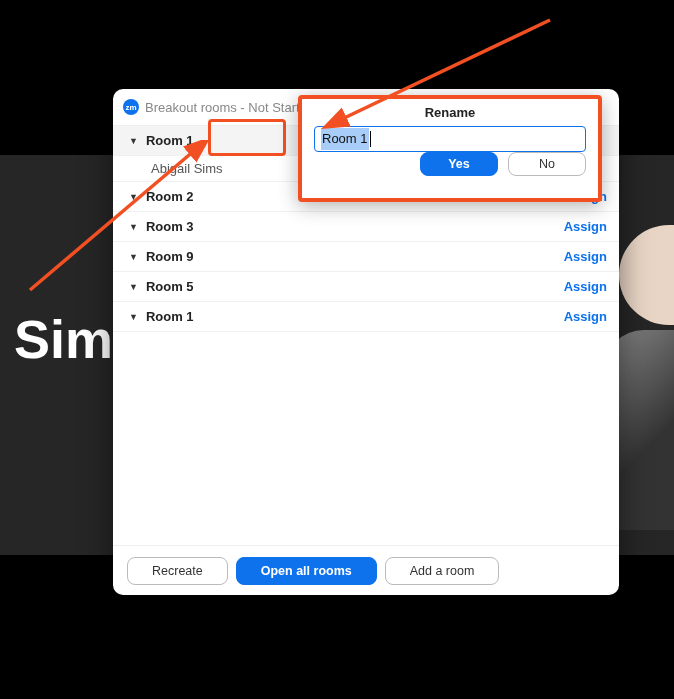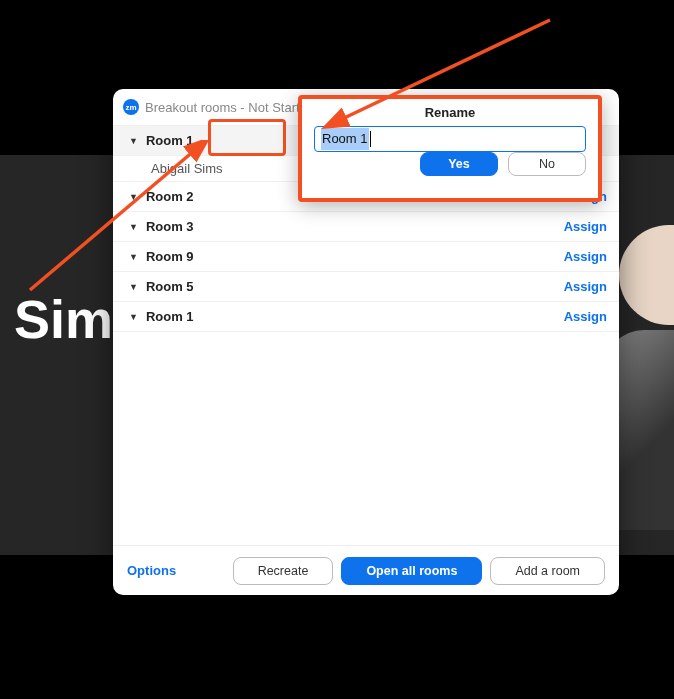"Sim" .bg-text { top: 288px -> 308px }
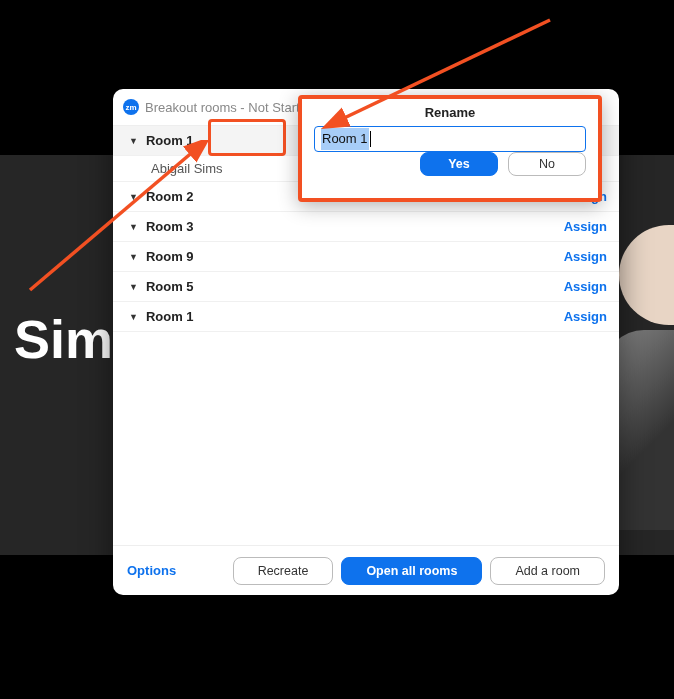"Options" span.options-link { html: <span>Options</span> -> none }
